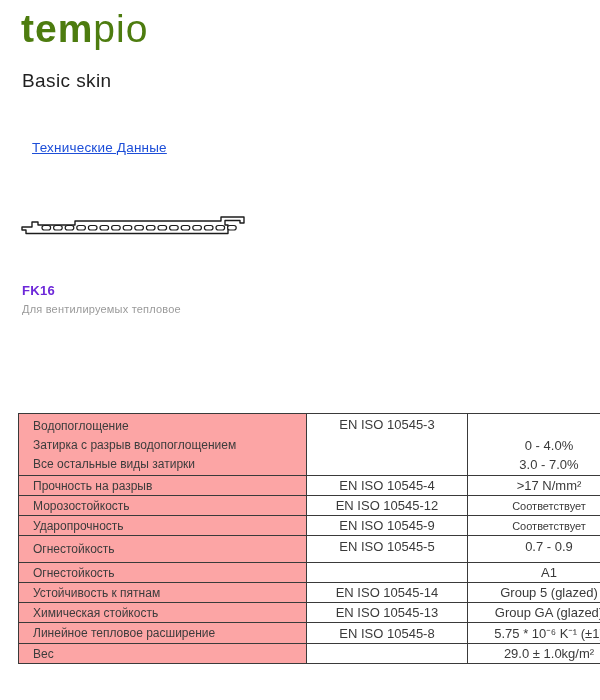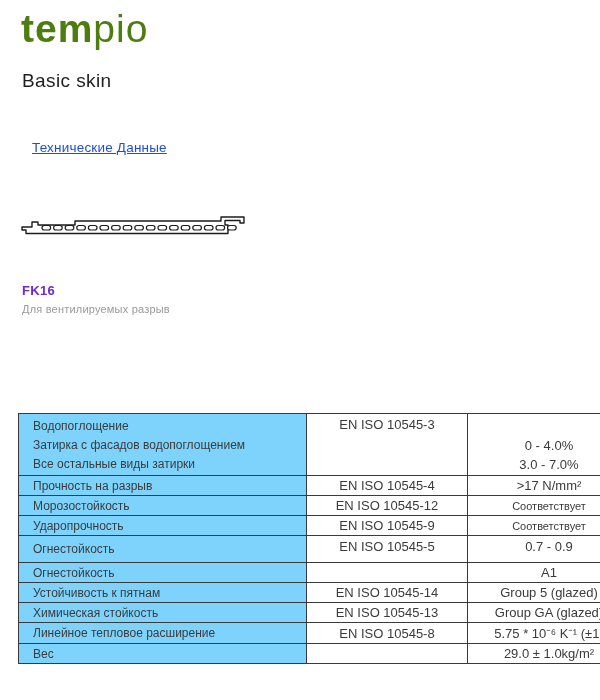"Для вентилируемых разрыв" div.product-subtitle { text: разрыв -> тепловое }
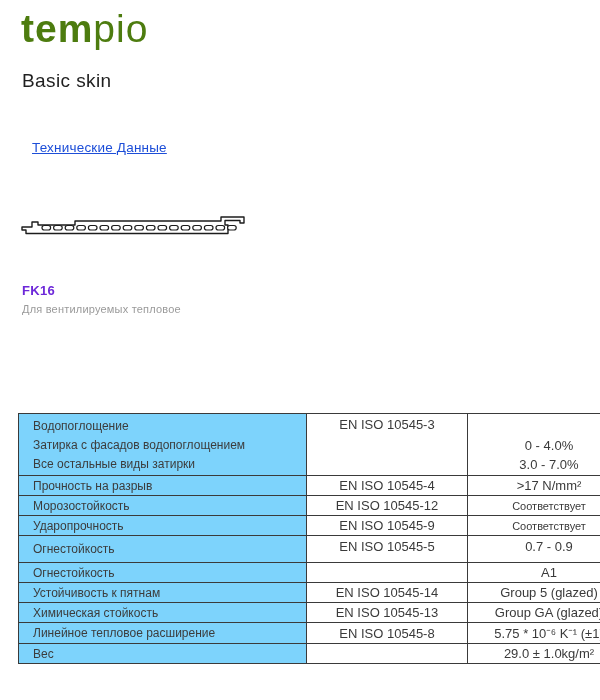"Водопоглощение" td.c1 { background: #7dd3fc -> #fca5a5 }
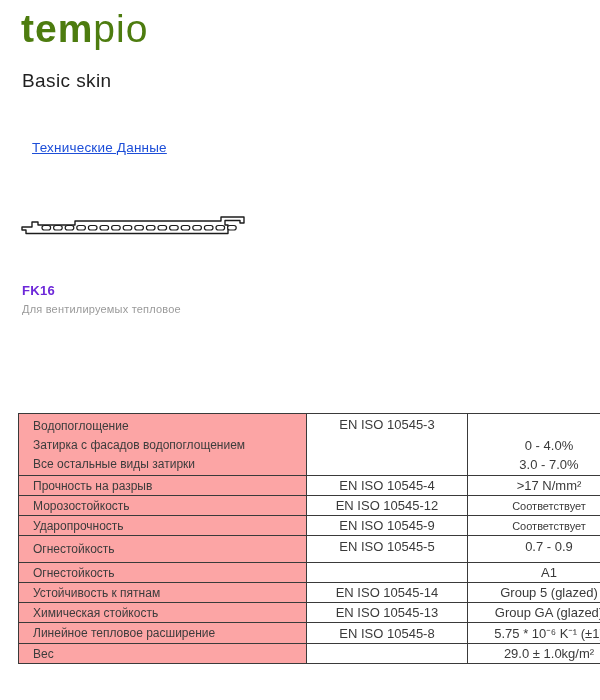"Затирка с фасадов водопоглощением" div.line { text: фасадов -> разрыв }
